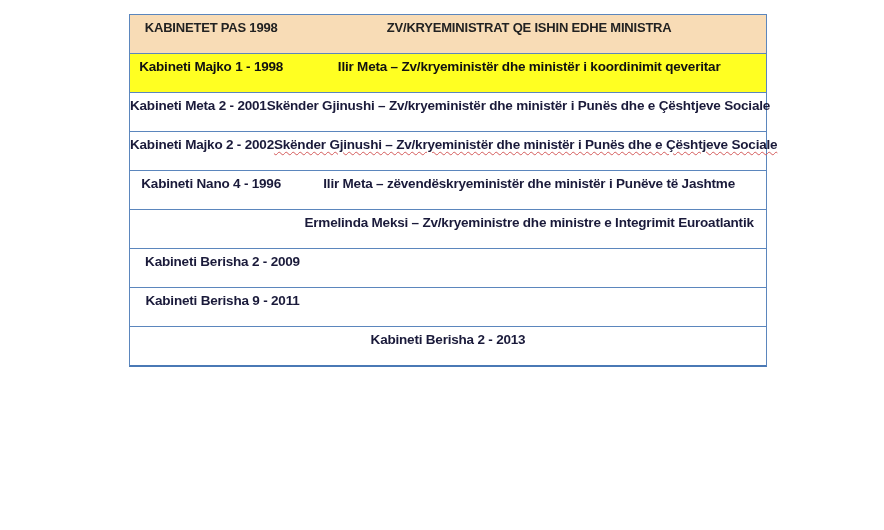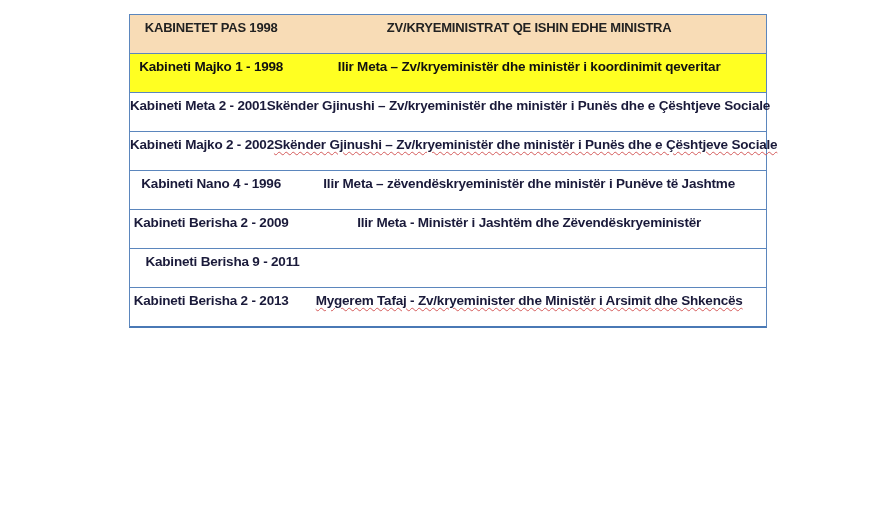"Ermelinda Meksi – Zv/kryeministre dhe" div.row { html: none -> <div> <div></div> <div>Ermelinda Meksi – Zv/kryeministre dhe ministre e Integrimit Euroatlantik</div> </div> }
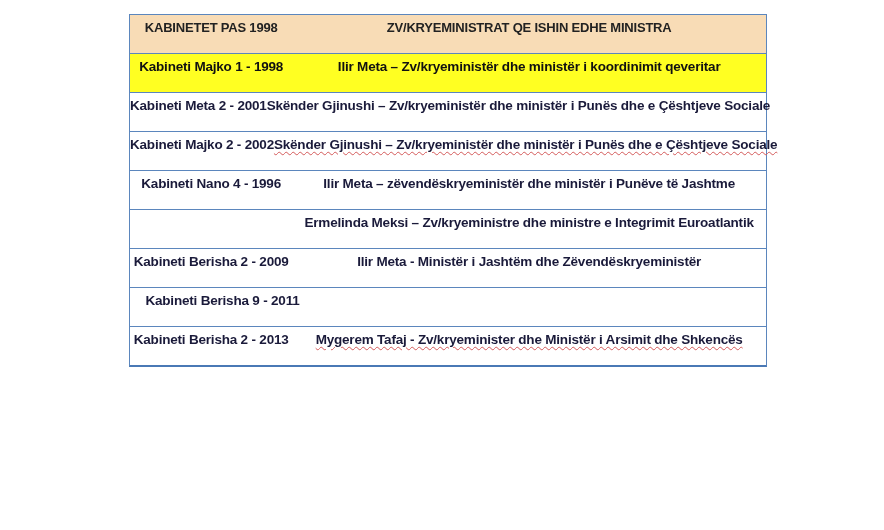"Ilir Meta - Ministër i" div.cell { html: <div>Ilir Meta - Ministër i Jashtëm dhe Zëvendëskryeministër</div> -> none }
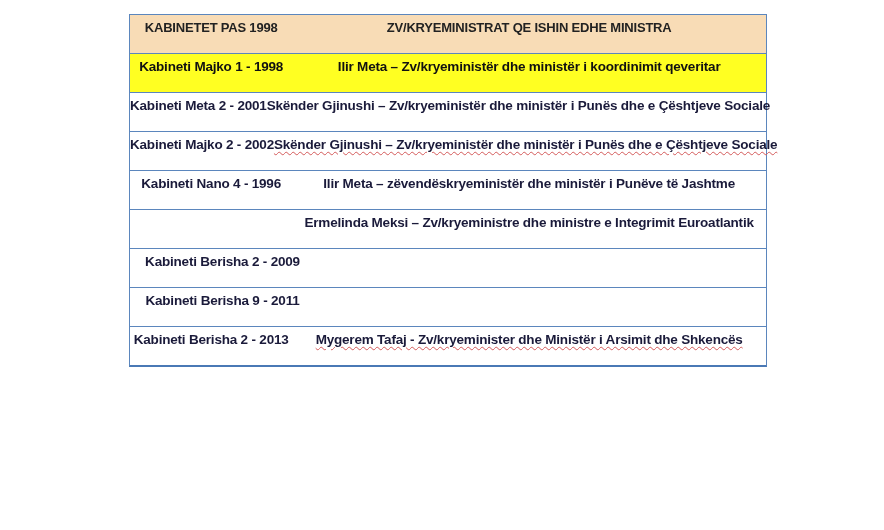"Mygerem Tafaj - Zv/kryeminister dhe" div.cell { html: <div>Mygerem Tafaj - Zv/kryeminister dhe Ministër i Arsimit dhe Shkencës</div> -> none }
